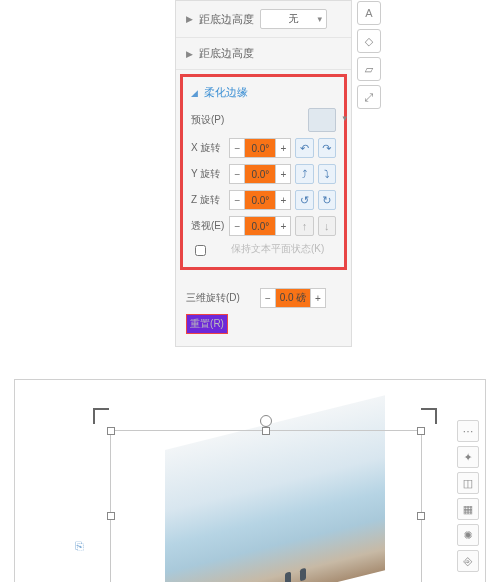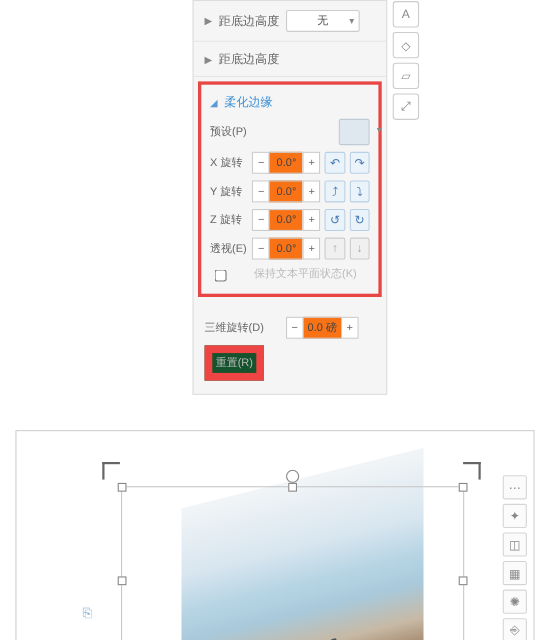"重置(R)" .reset { background: #14532d -> #6d28d9; border: 7px solid #ef4444 -> 1px solid #ef4444 }
